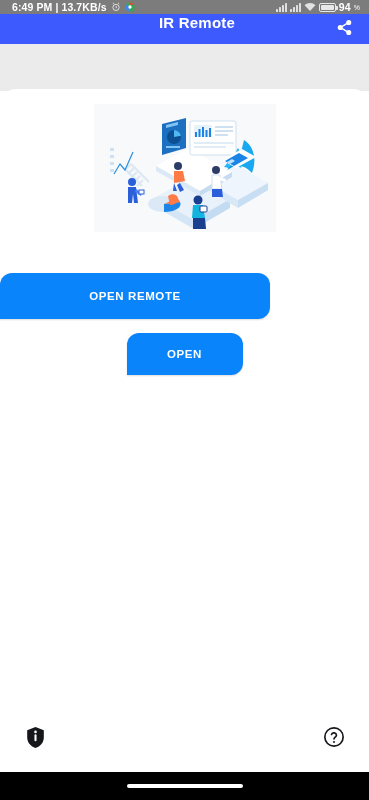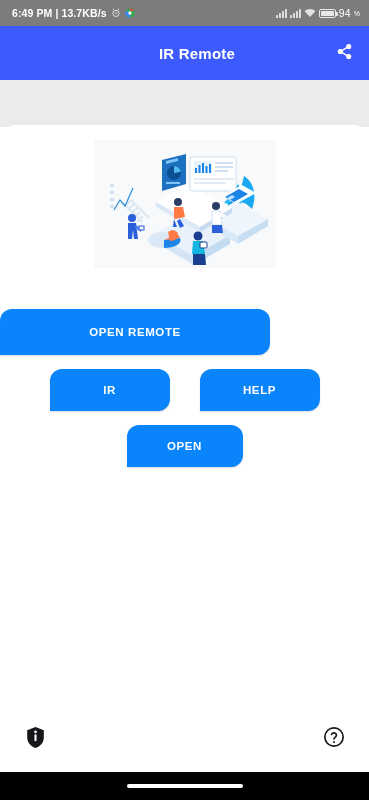"6:49 PM | 13.7KB/s" .statusbar { height: 26px -> 14px }
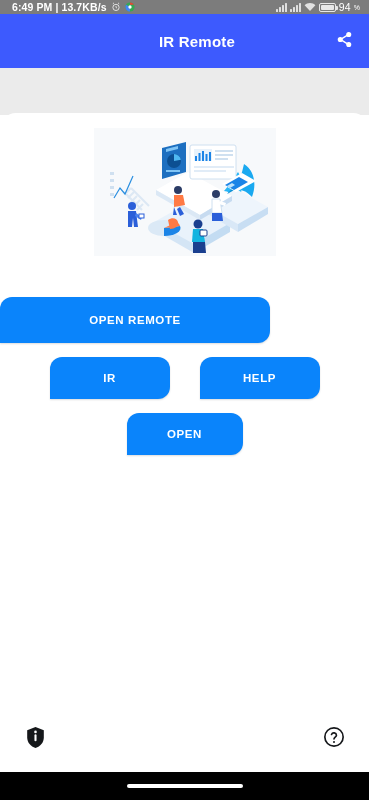"94" .batt-pct { font-weight: normal -> bold }
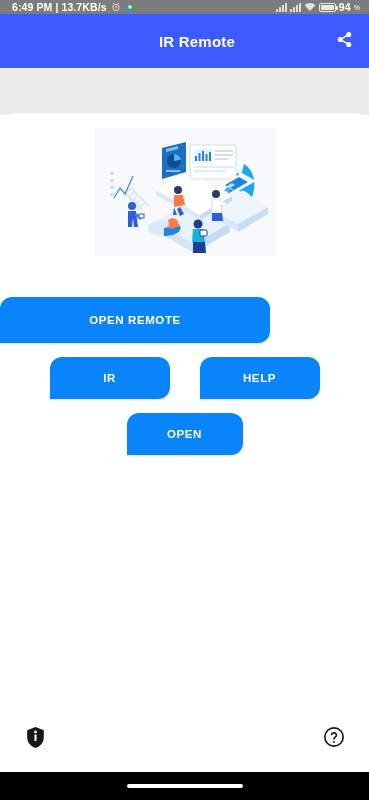"IR Remote" .appbar { align-items: center -> flex-start; height: 54px -> 30px }
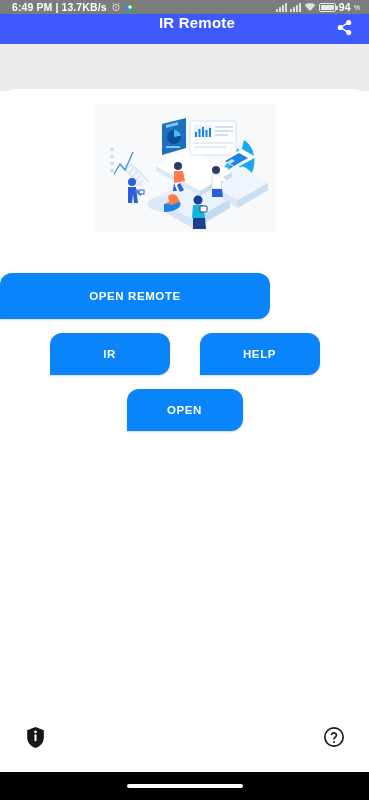"IR" div.row-two { html: <div> <button>IR</button> <button>HELP</button> </div> -> none }
